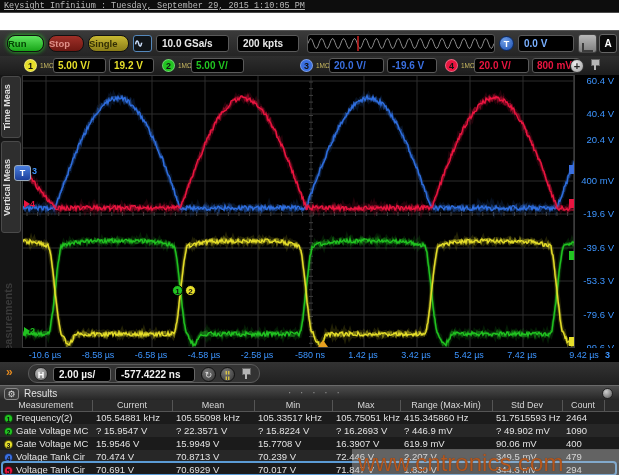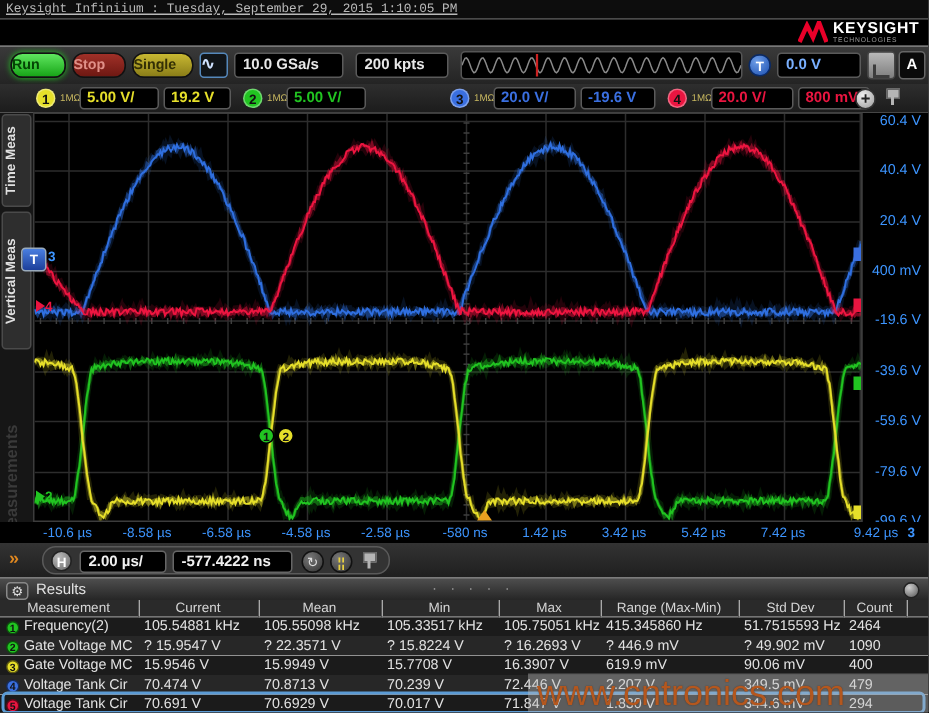"KEYSIGHT" div { html: <div> <div> <svg> <polyline></polyline> </svg> <div> <div>KEYSIGHT</div> <div>TECHNOLOGIES</div> </div> </div> </div> -> none }
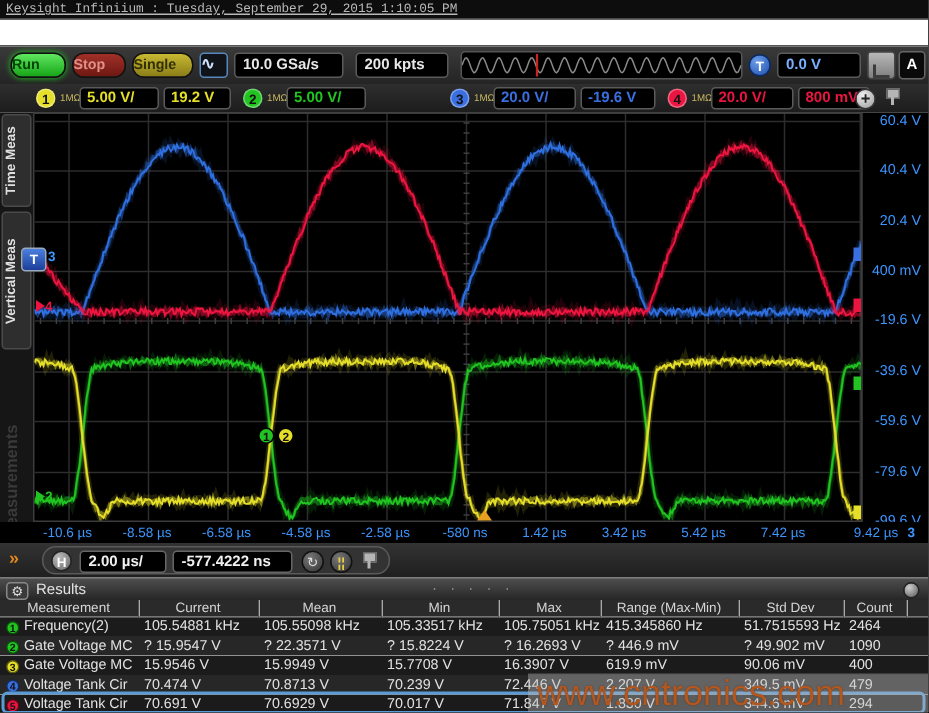"20.4 V" div.ylab { top: 67px -> 59px }
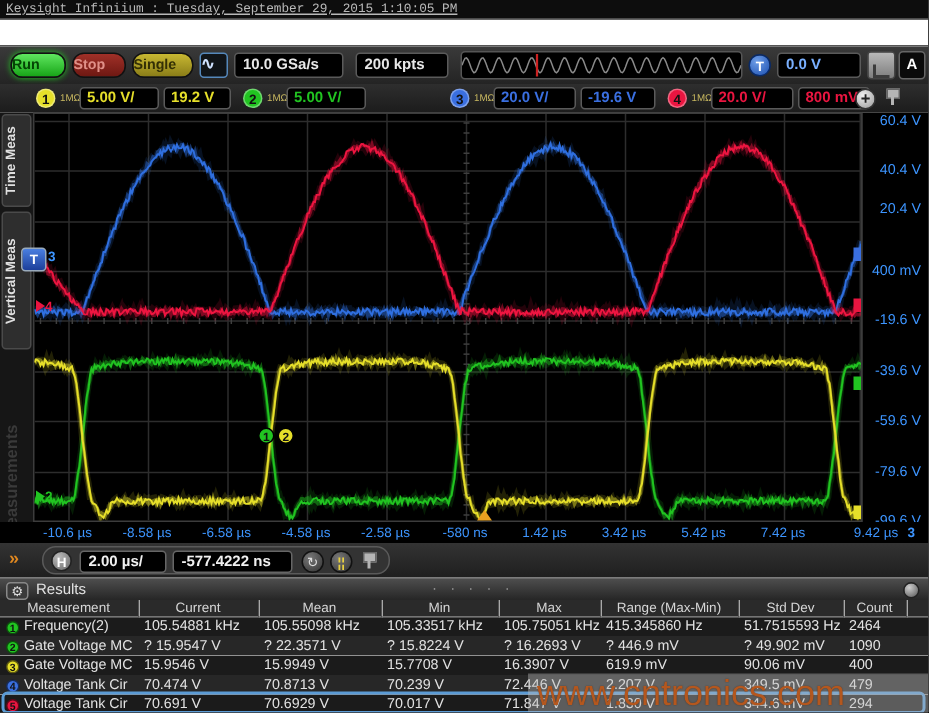"-59.6 V" div.ylab { text: -59.6 -> -53.3 }
